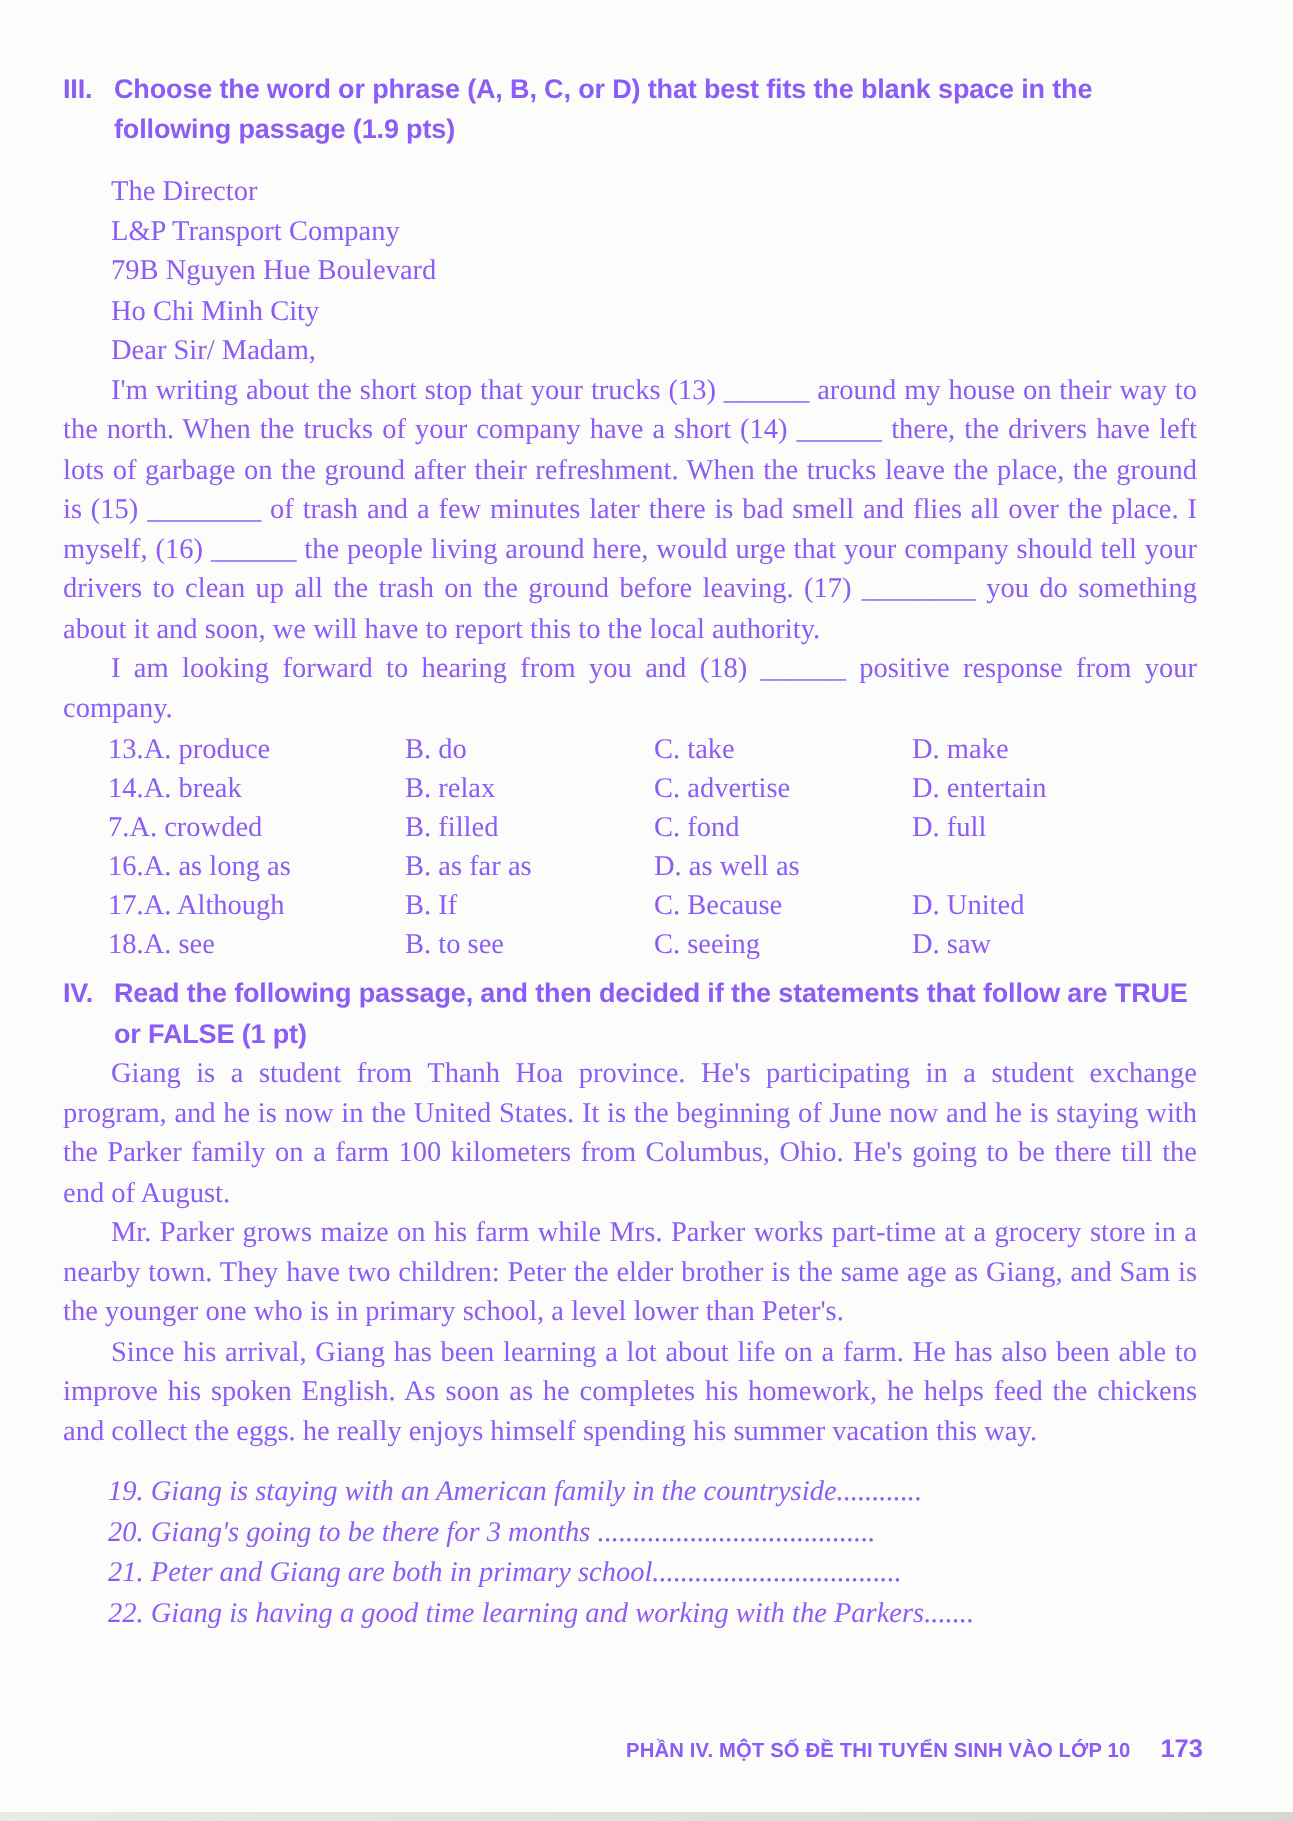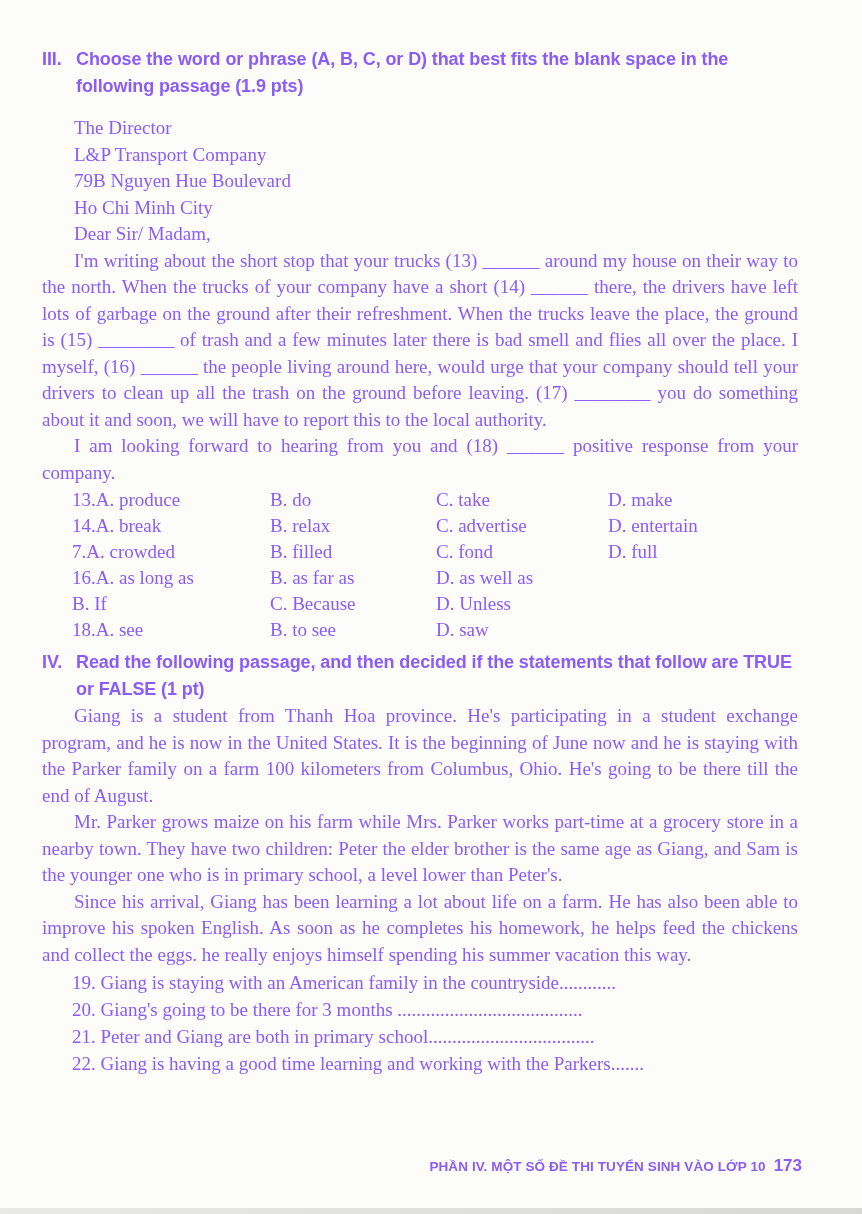"17.A. Although" span.opt-first { html: none -> <span><span>17.</span><span>A. Although</span></span> }
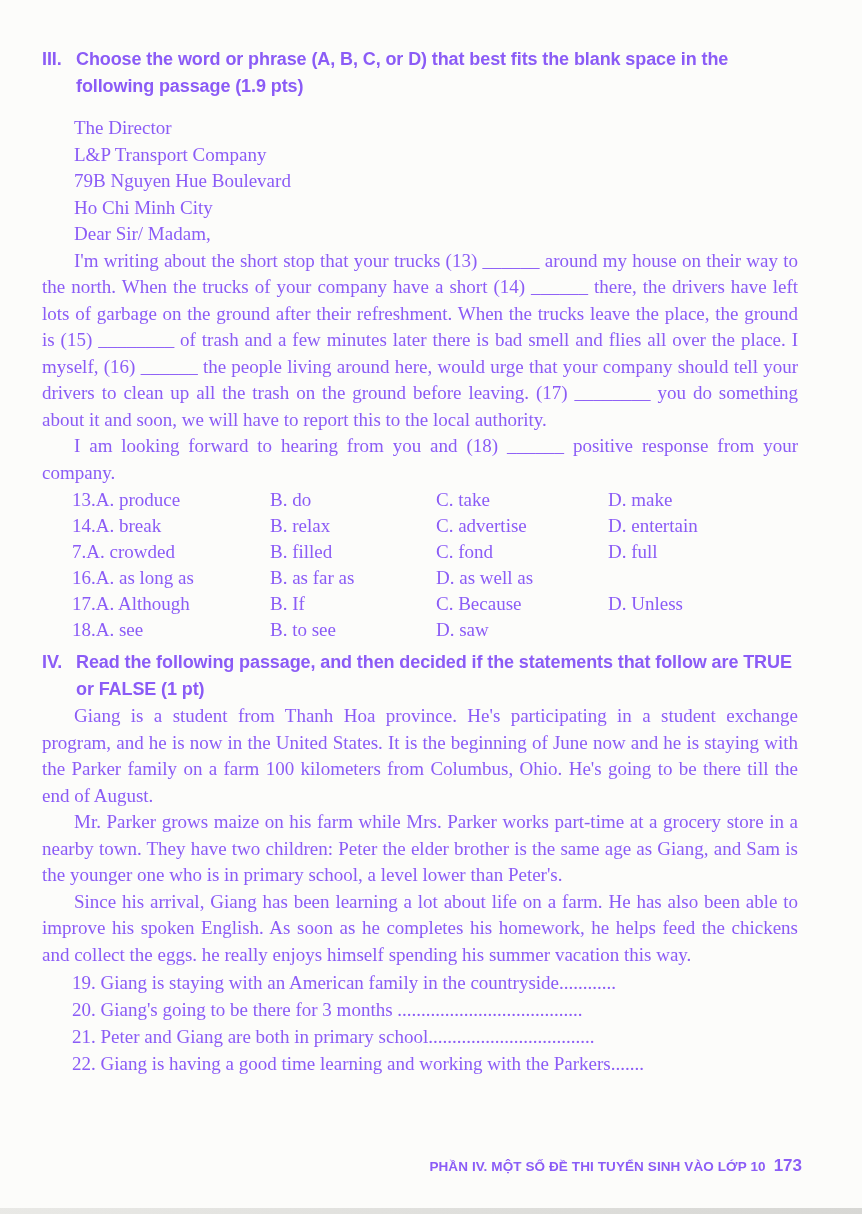"D. Unless" span { text: Unless -> United }
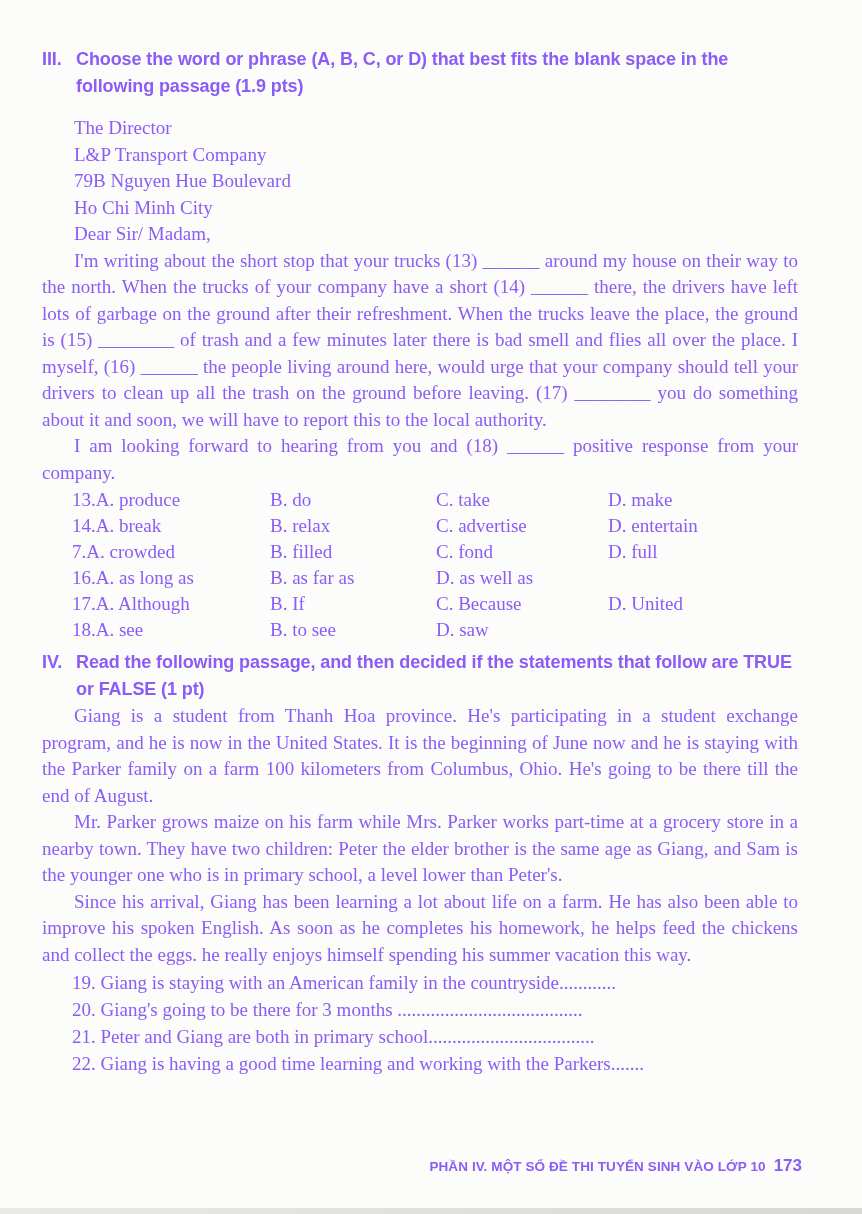"C. seeing" span { html: none -> <span>C. seeing</span> }
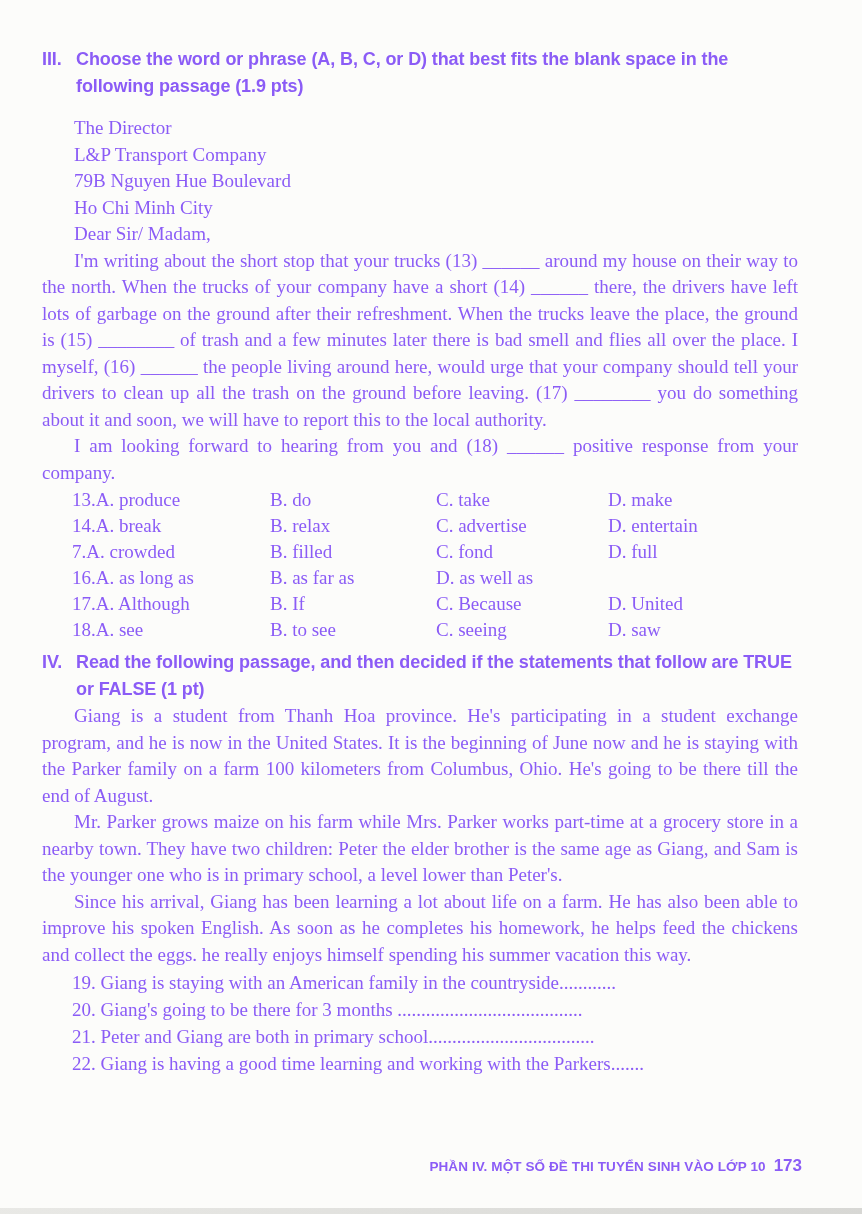"19. Giang is staying with" .statements { font-style: none -> italic; margin-top: 1px -> 13px }
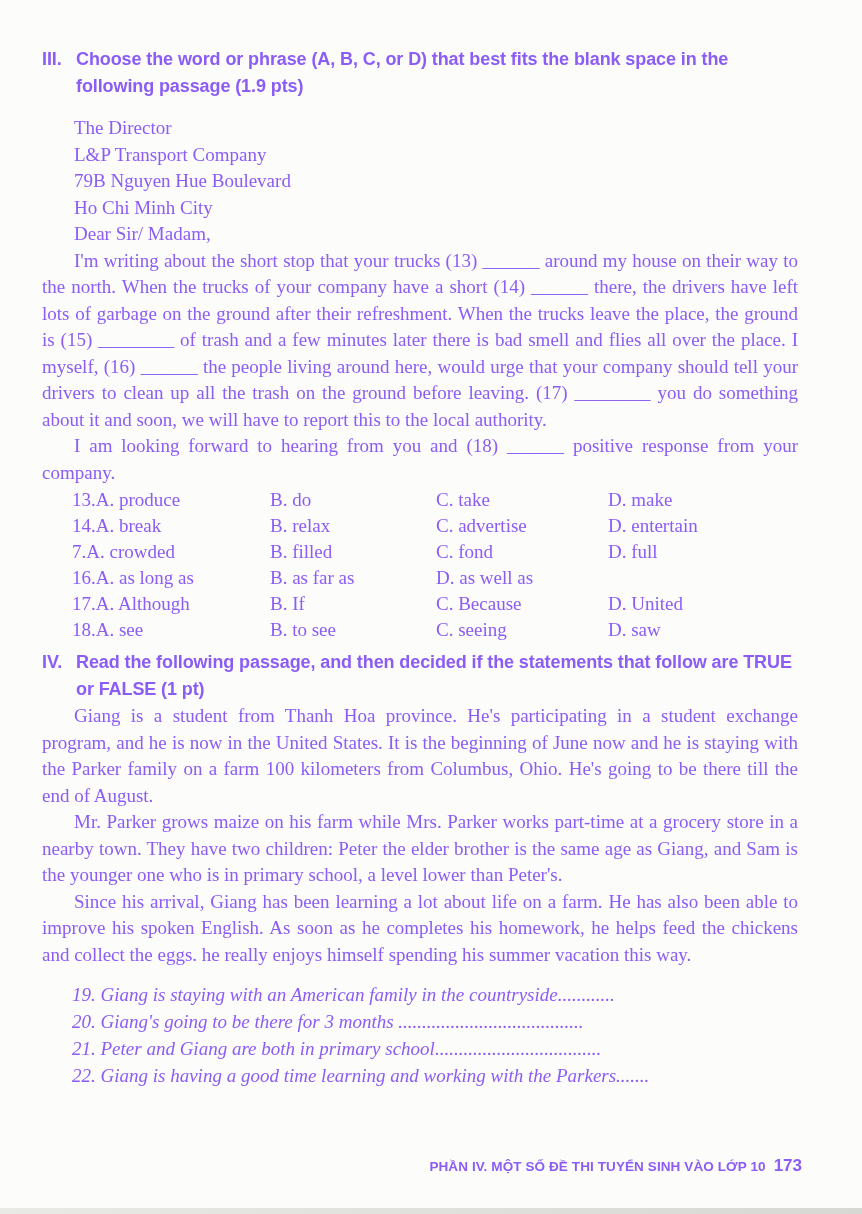"PHẦN IV. MỘT SỐ ĐỀ" .footer { gap: 8px -> 20px }
